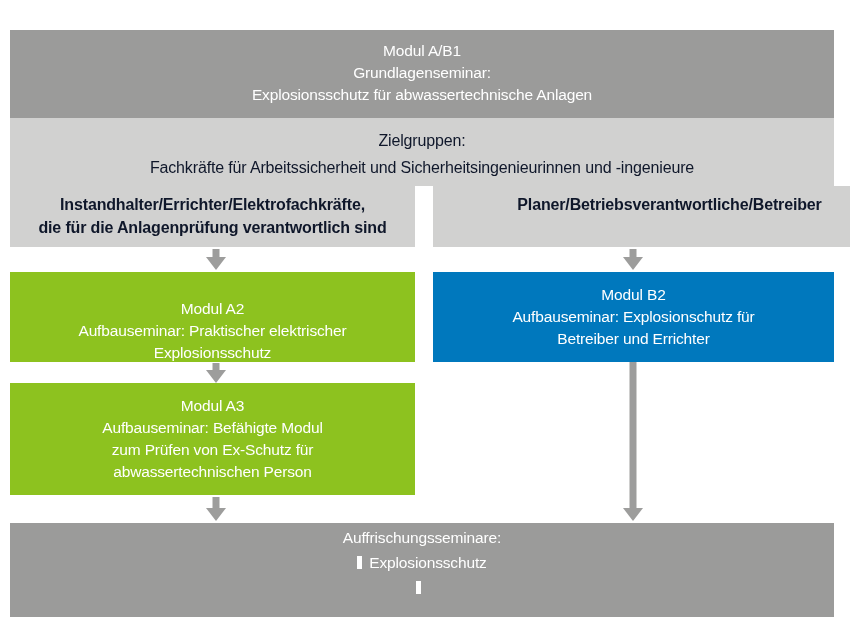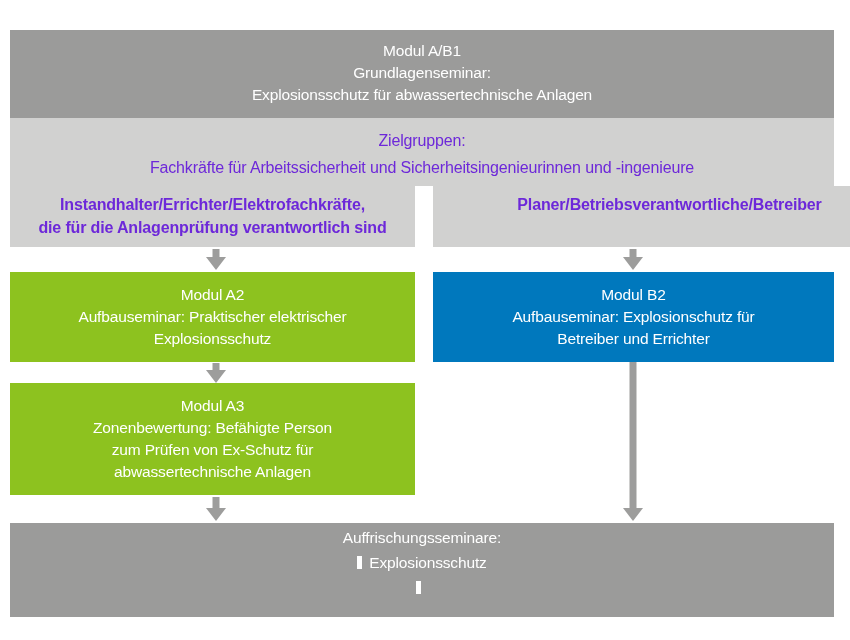"Zielgruppen:" .darktext { color: #6d28d9 -> #0f172a }
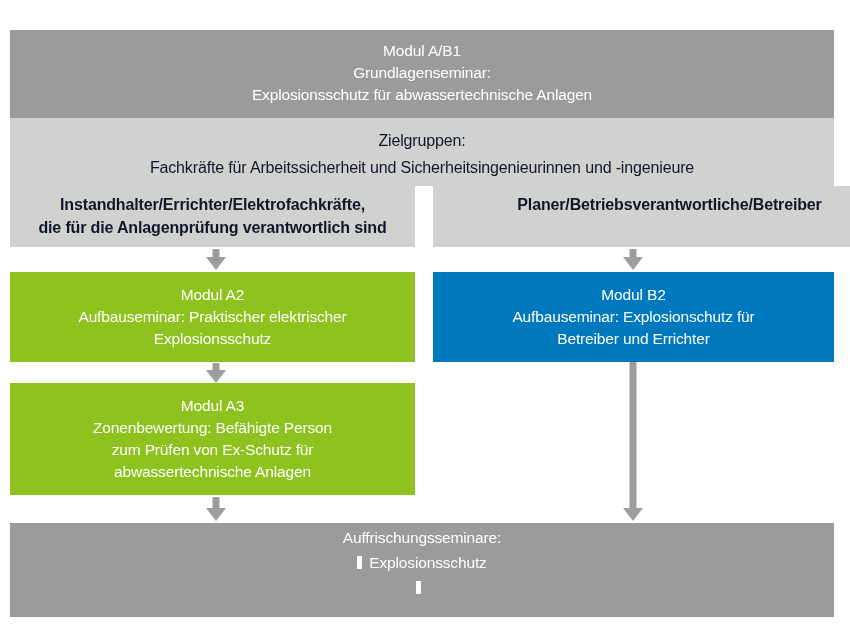"Modul A2" .a2-box { padding-top: 12px -> 26px }
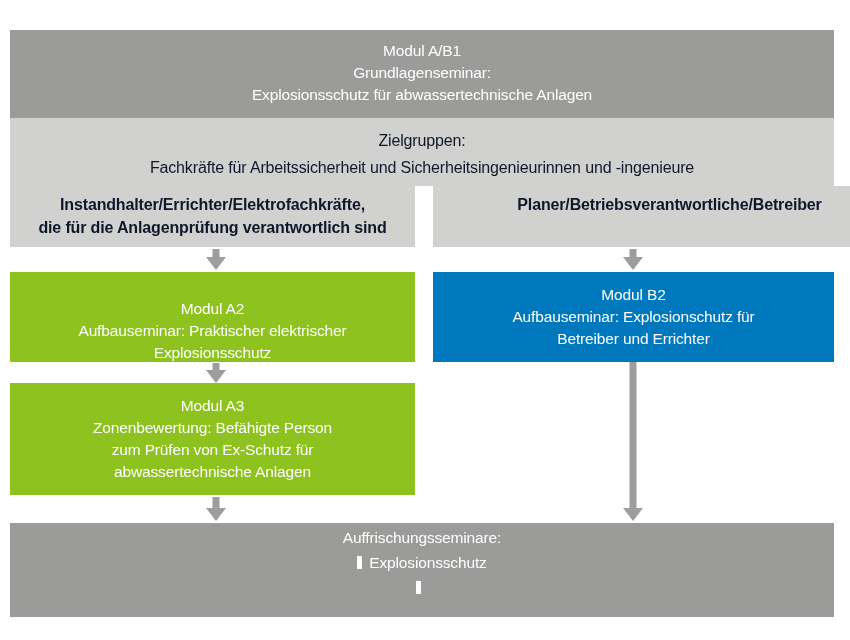"Zonenbewertung: Befähigte Person" div.ln { text: Zonenbewertung: Befähigte Person -> Aufbauseminar: Befähigte Modul }
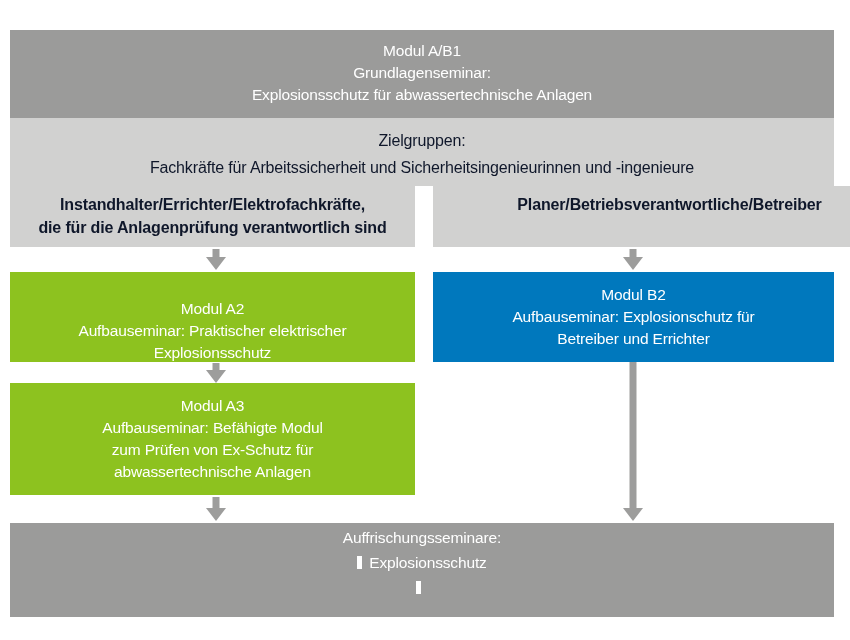"abwassertechnische Anlagen" div.ln { text: abwassertechnische Anlagen -> abwassertechnischen Person }
